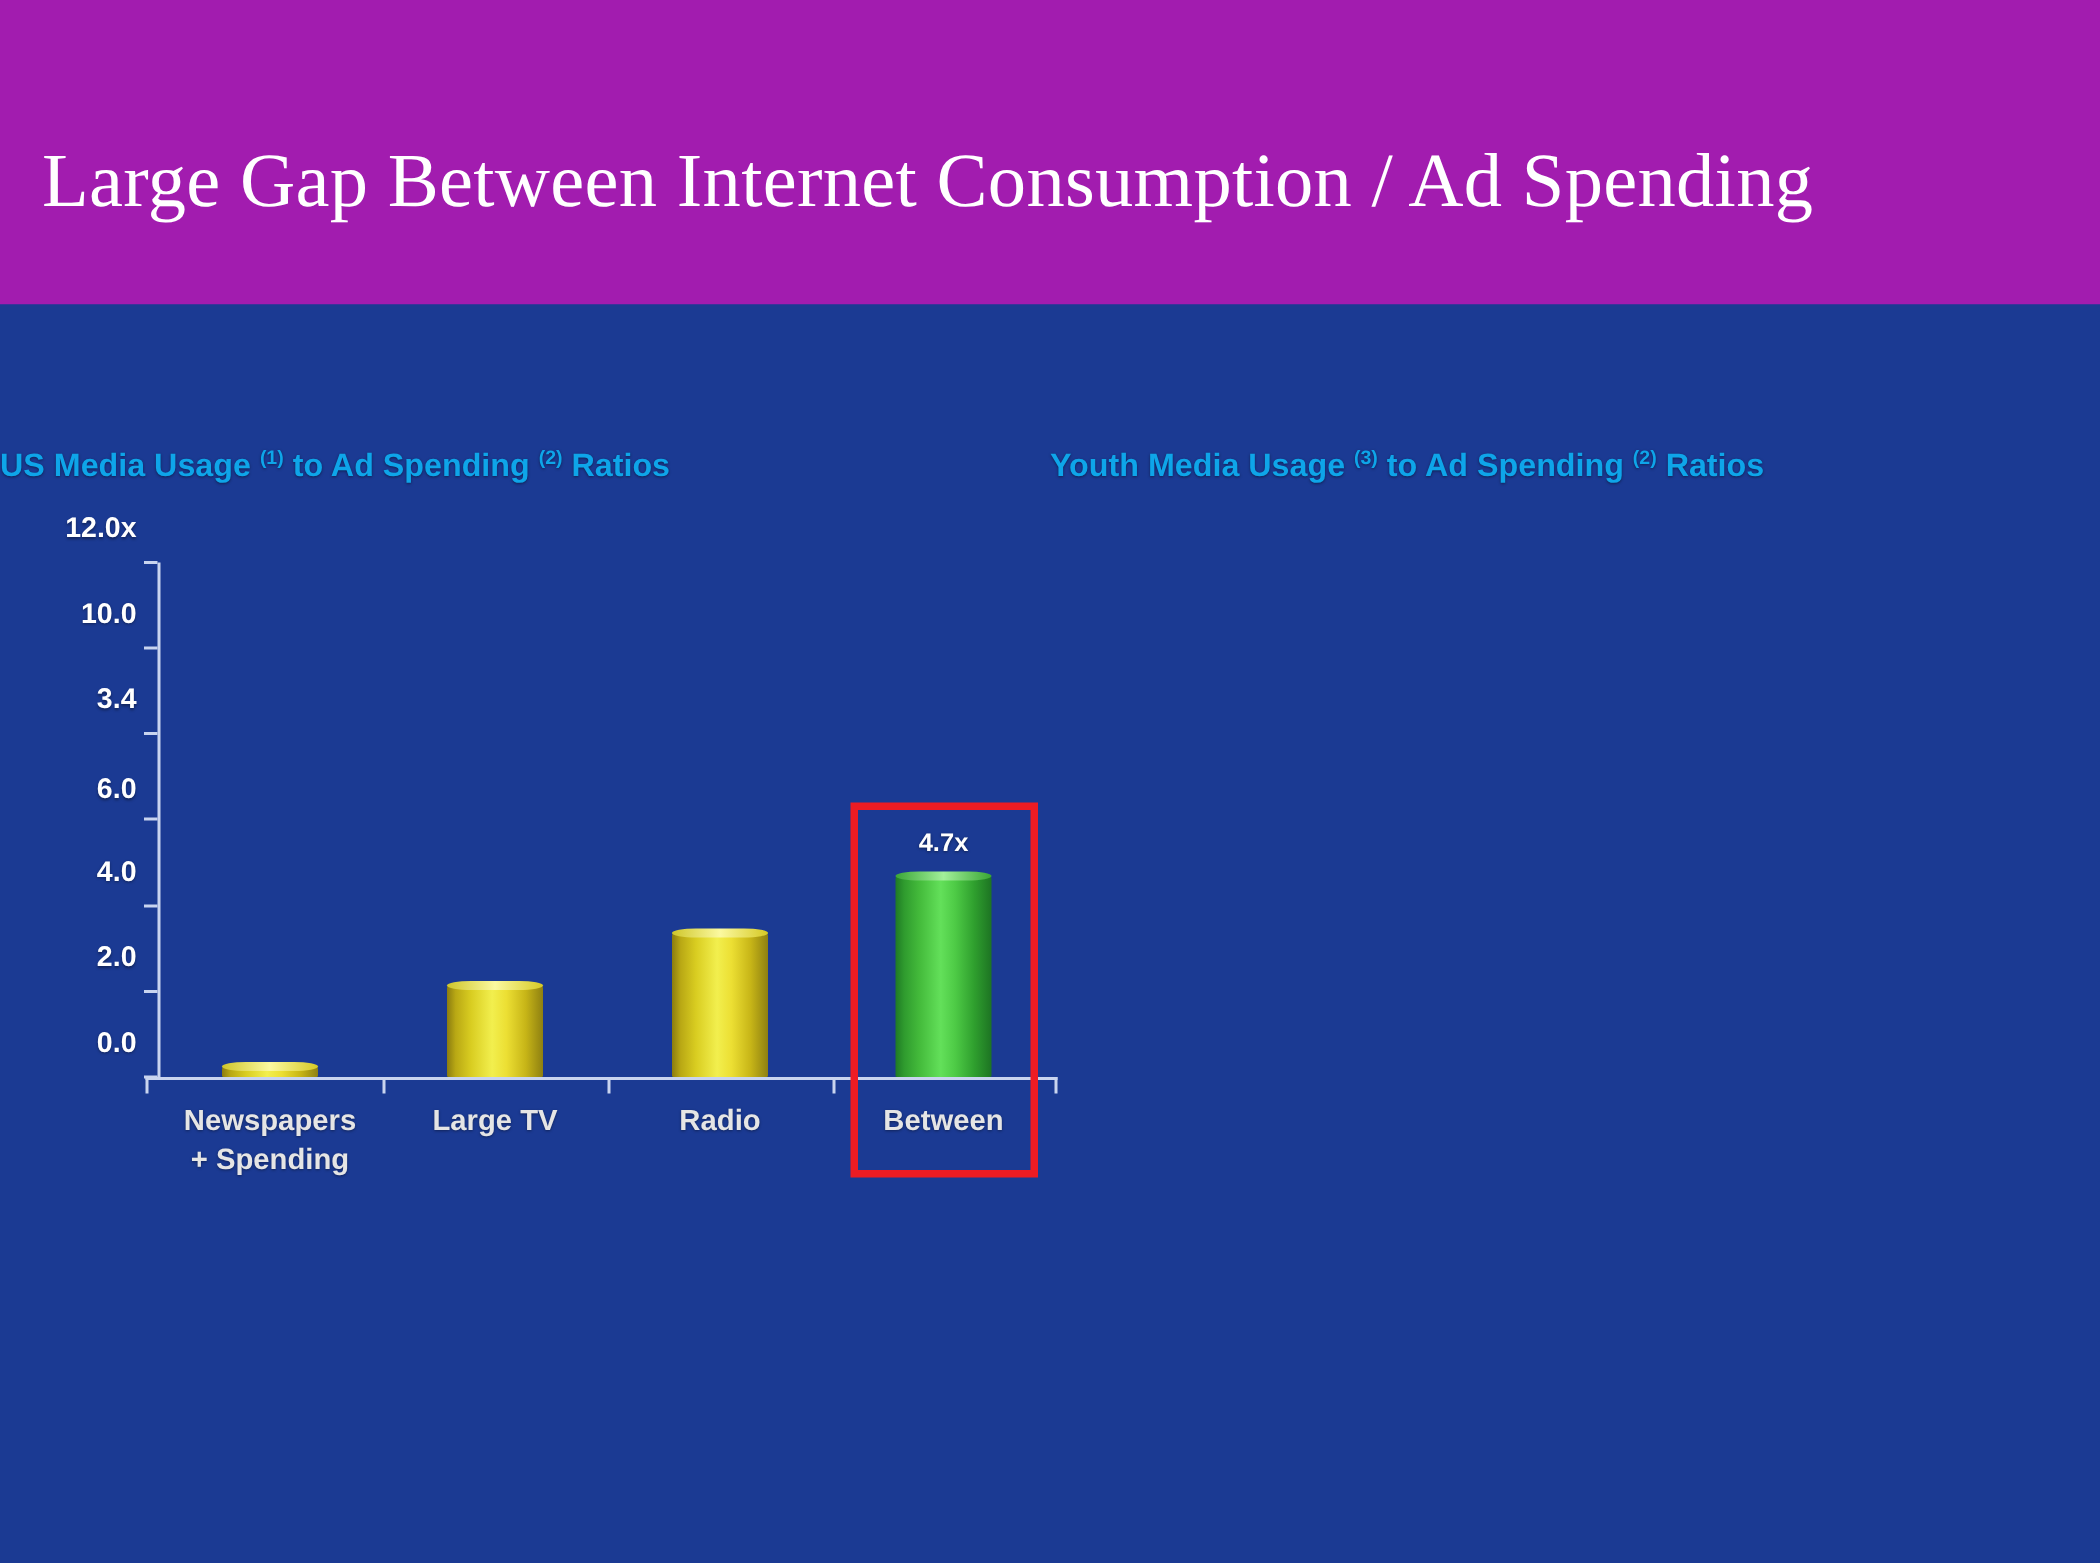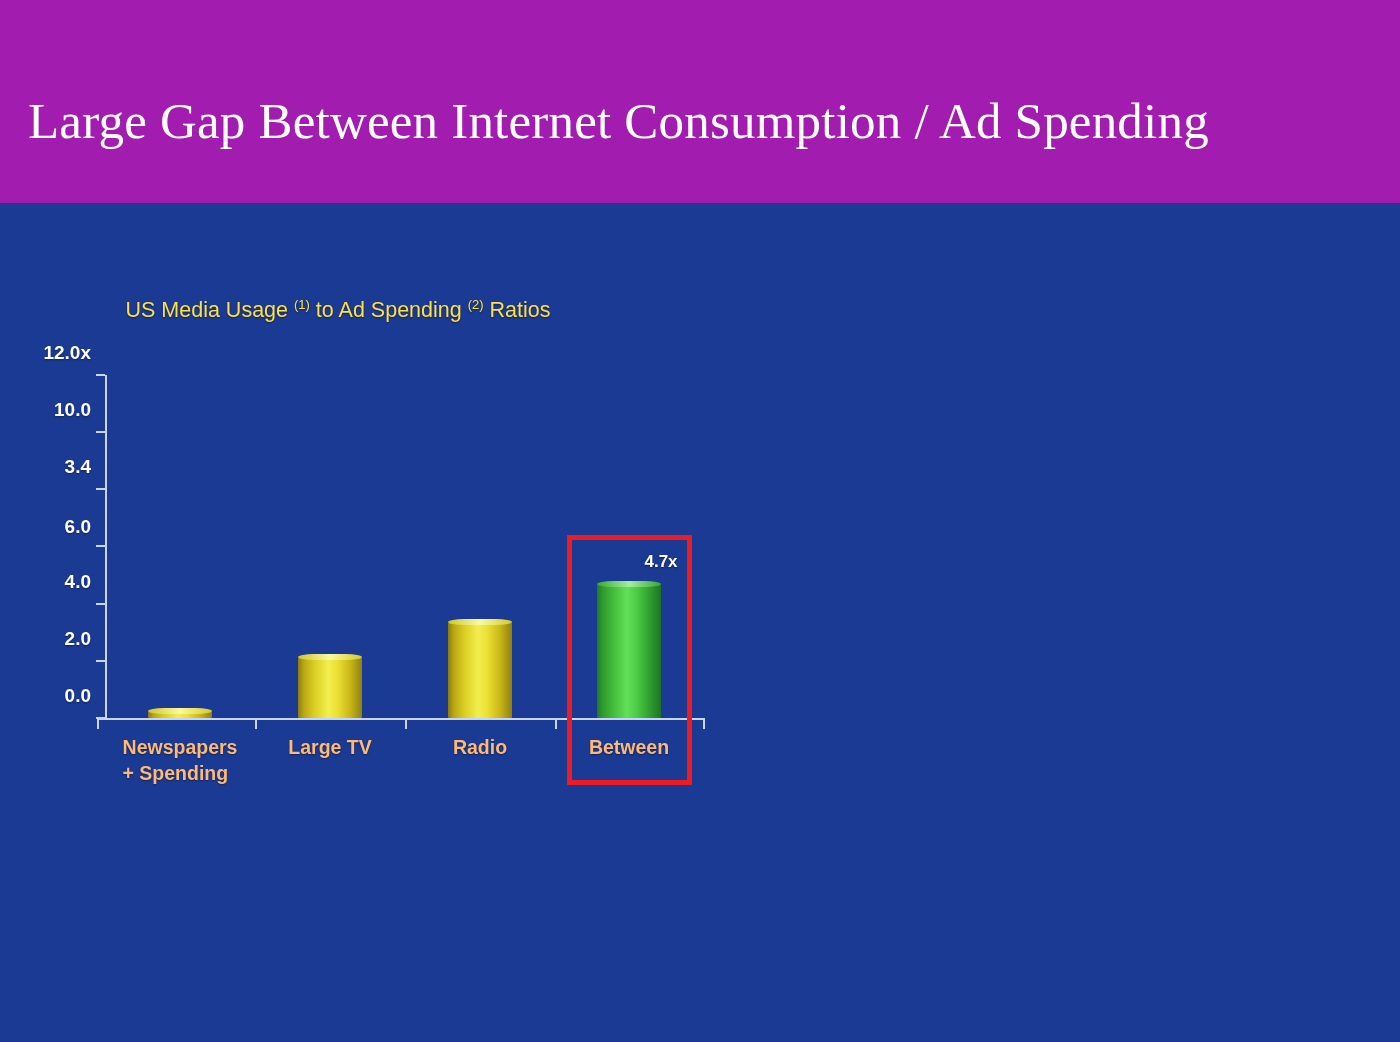"US Media Usage (1) to" .chart-title { color: #fde047 -> #0ea5e9; font-weight: normal -> bold; text-align: center -> left }
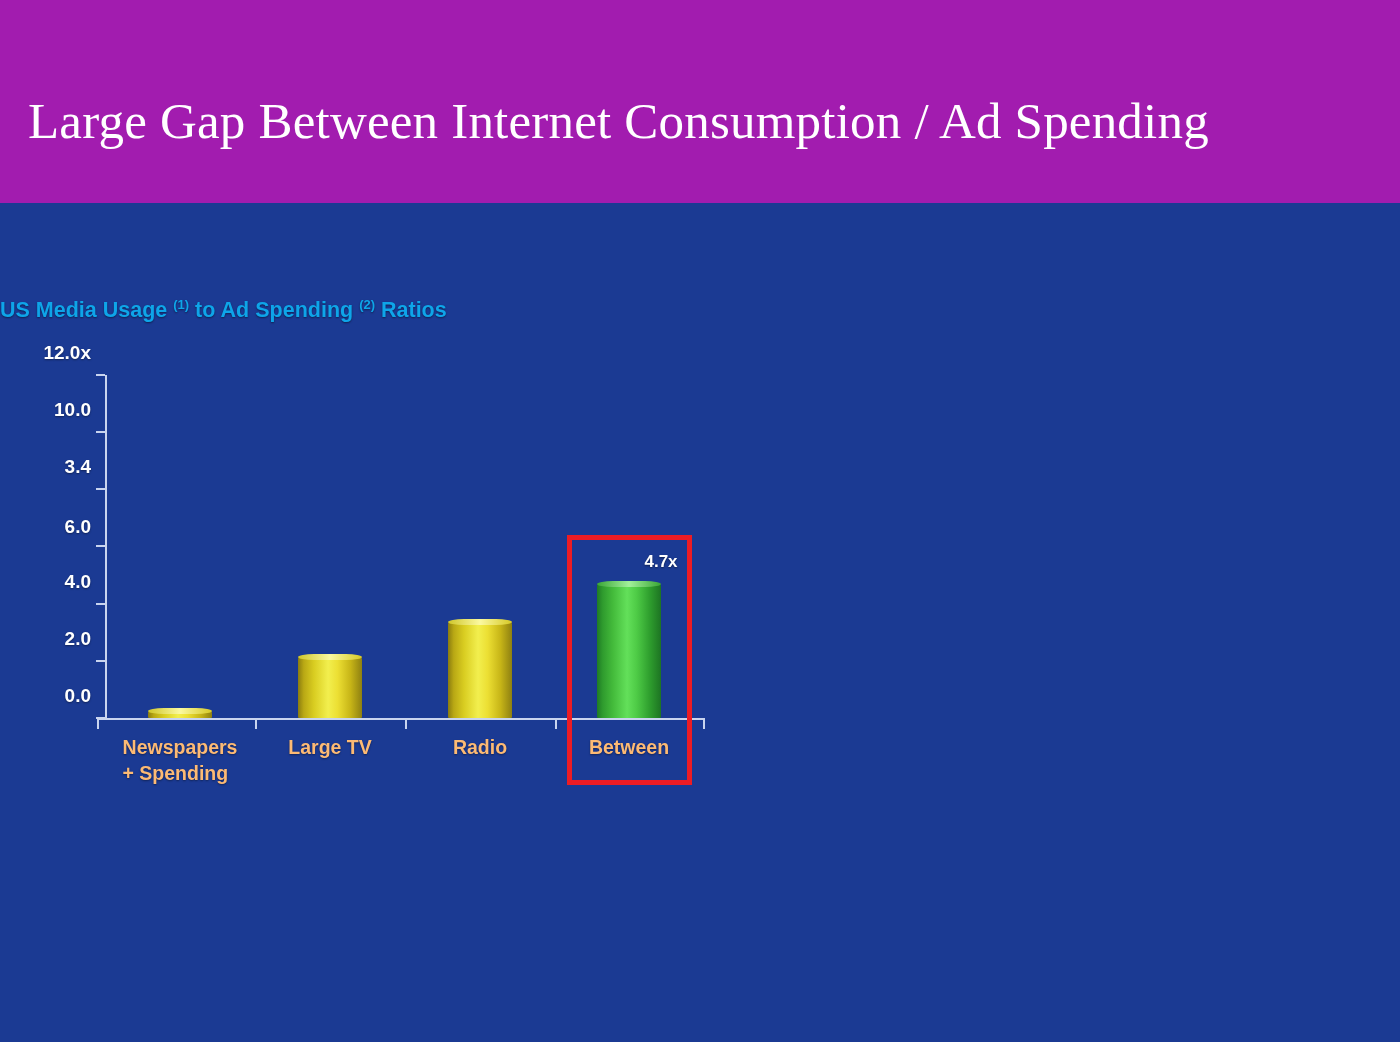"Youth Media Usage (3) to" div.panel { html: none -> <div> <div> <span>Youth Media Usage </span><sup>(3)</sup><span> to Ad Spending </span><sup>(2)</sup><span> Ratios</span> </div> </div> }
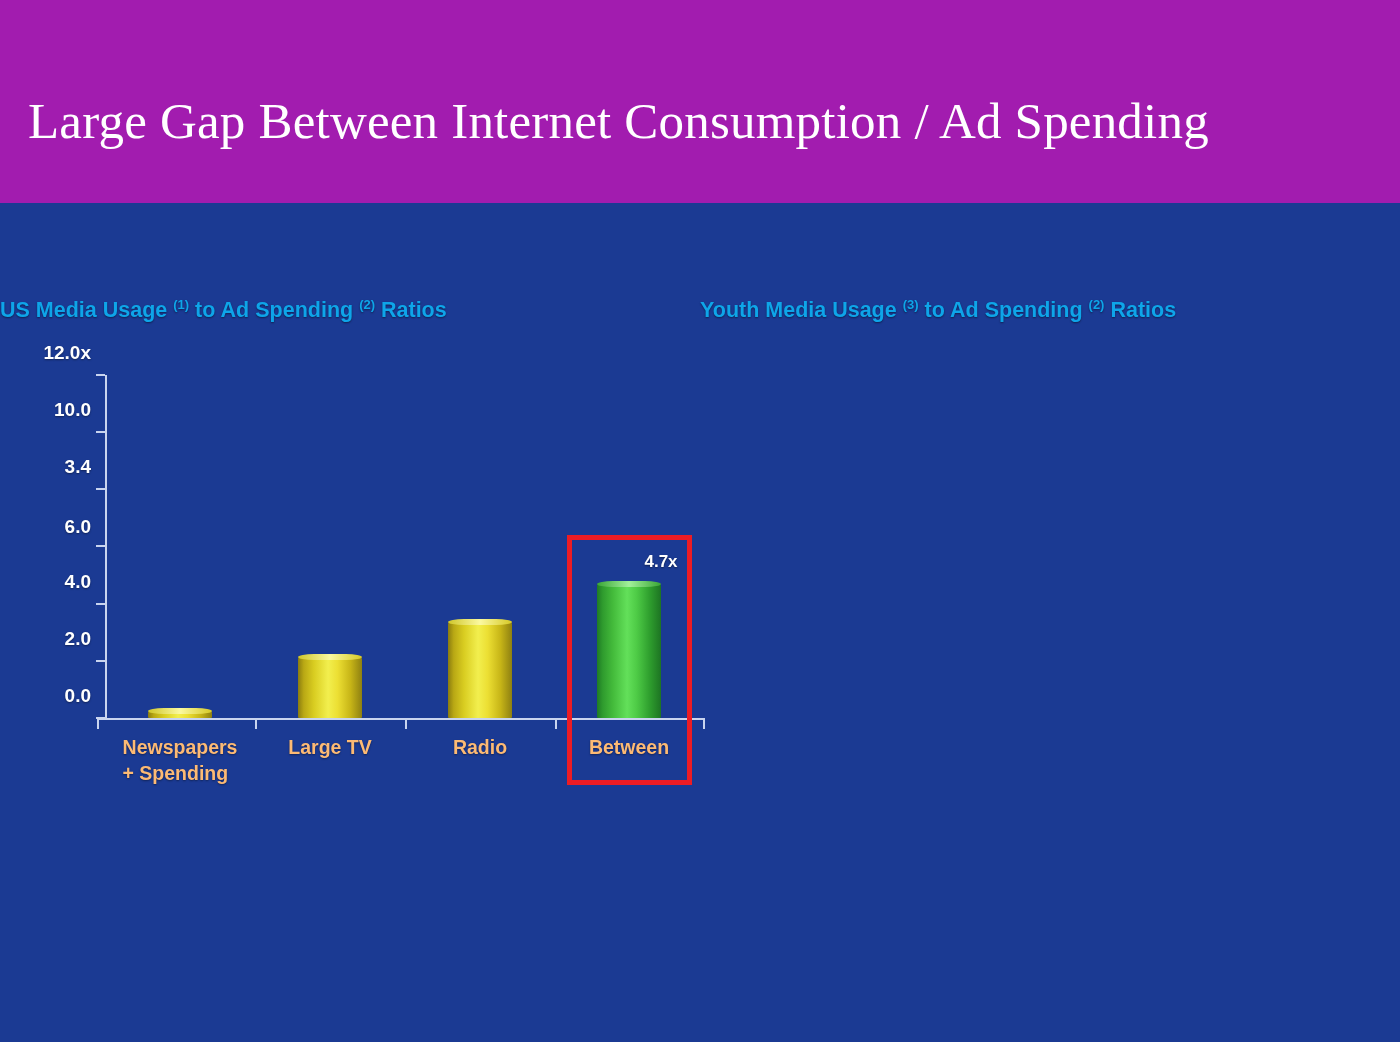"4.7x" .bar-value { margin-left: 32px -> none }
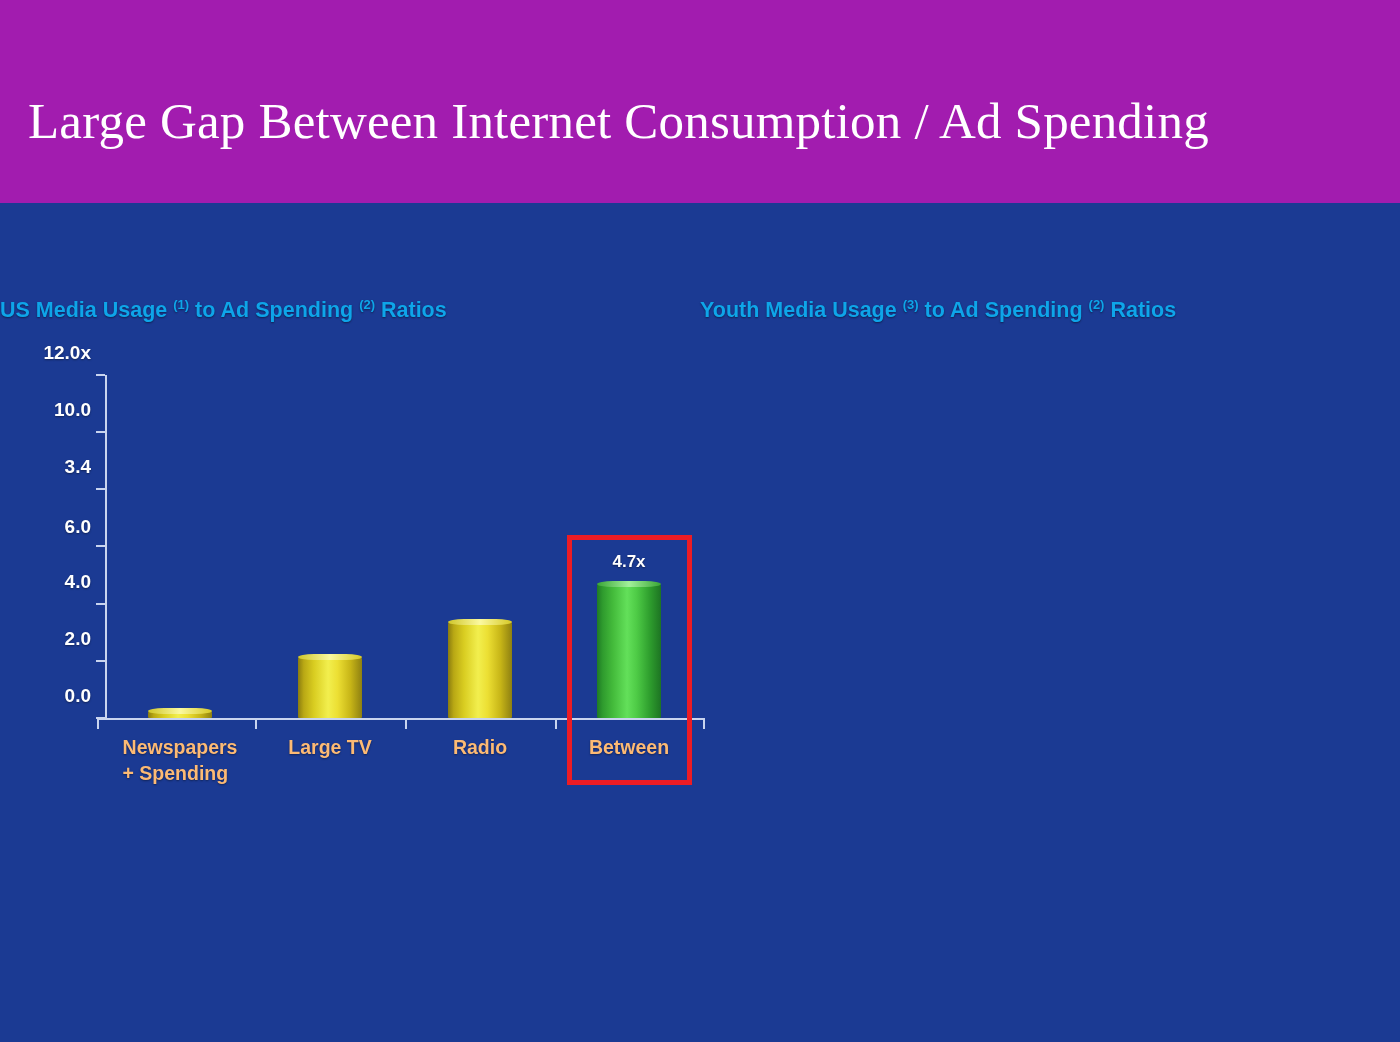"Newspapers" .cat-label { color: #fdba74 -> #e5e5e5; text-align: left -> center }
